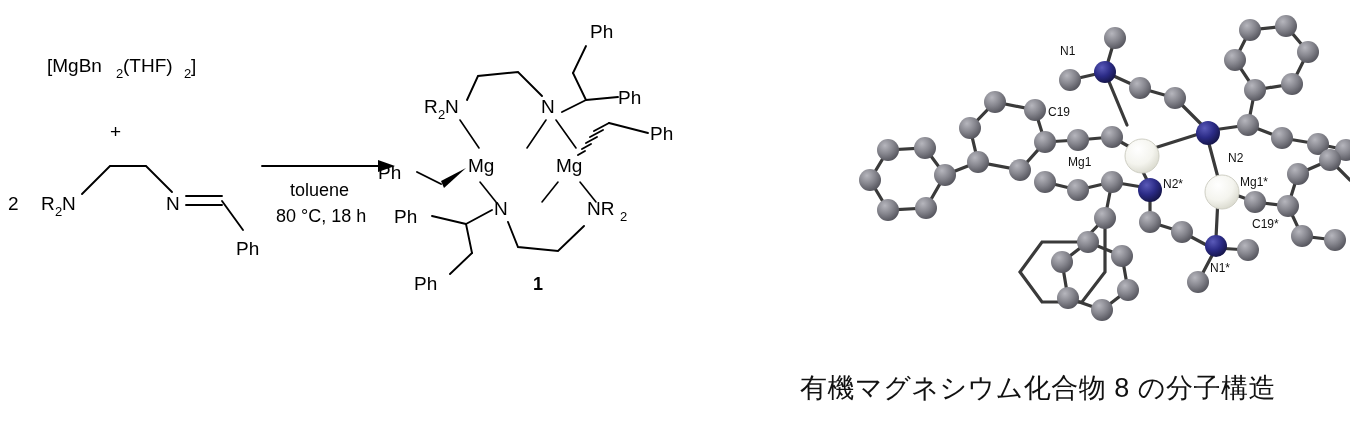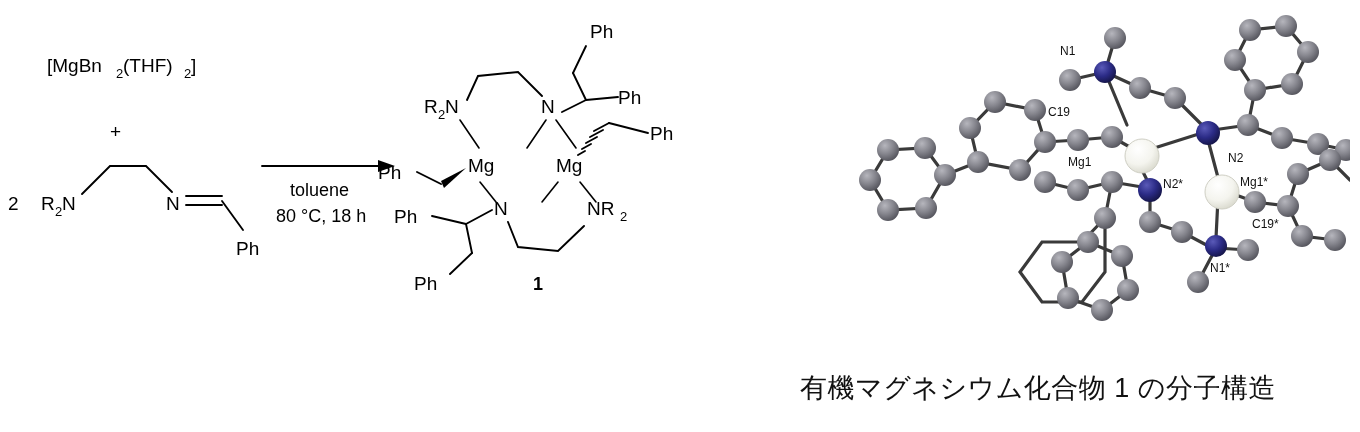"有機マグネシウム化合物 1 の分子構造" div.caption { text: 1 -> 8 }
